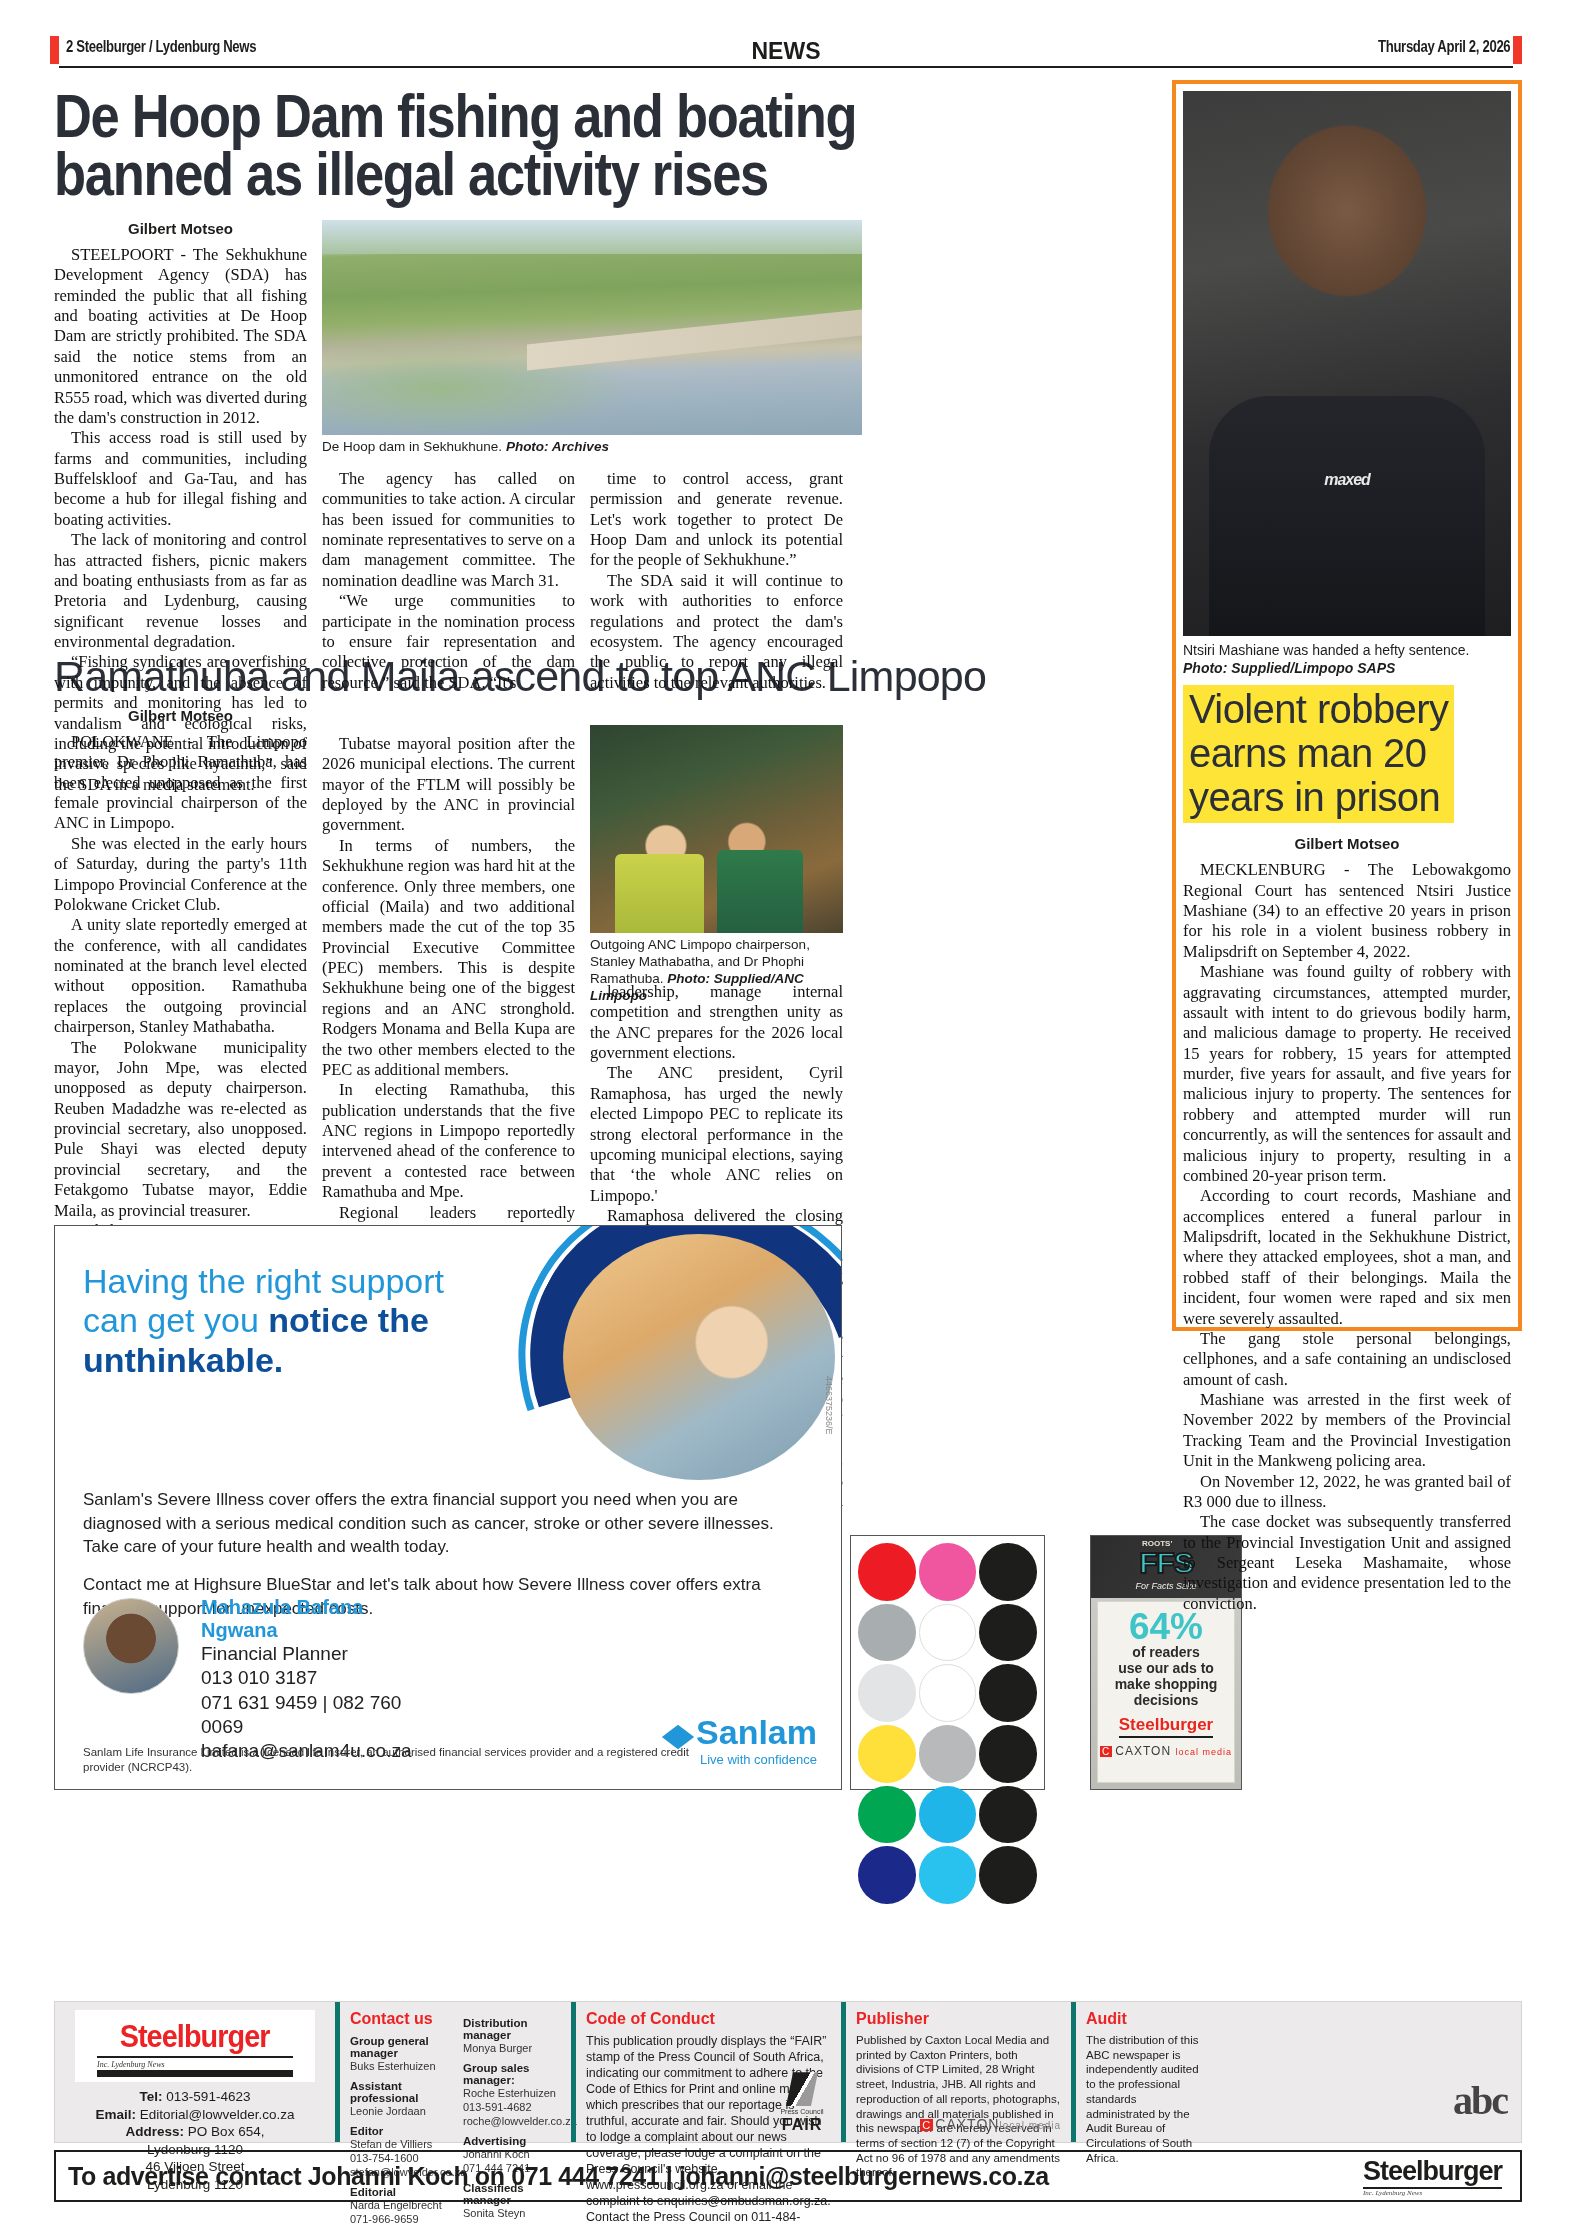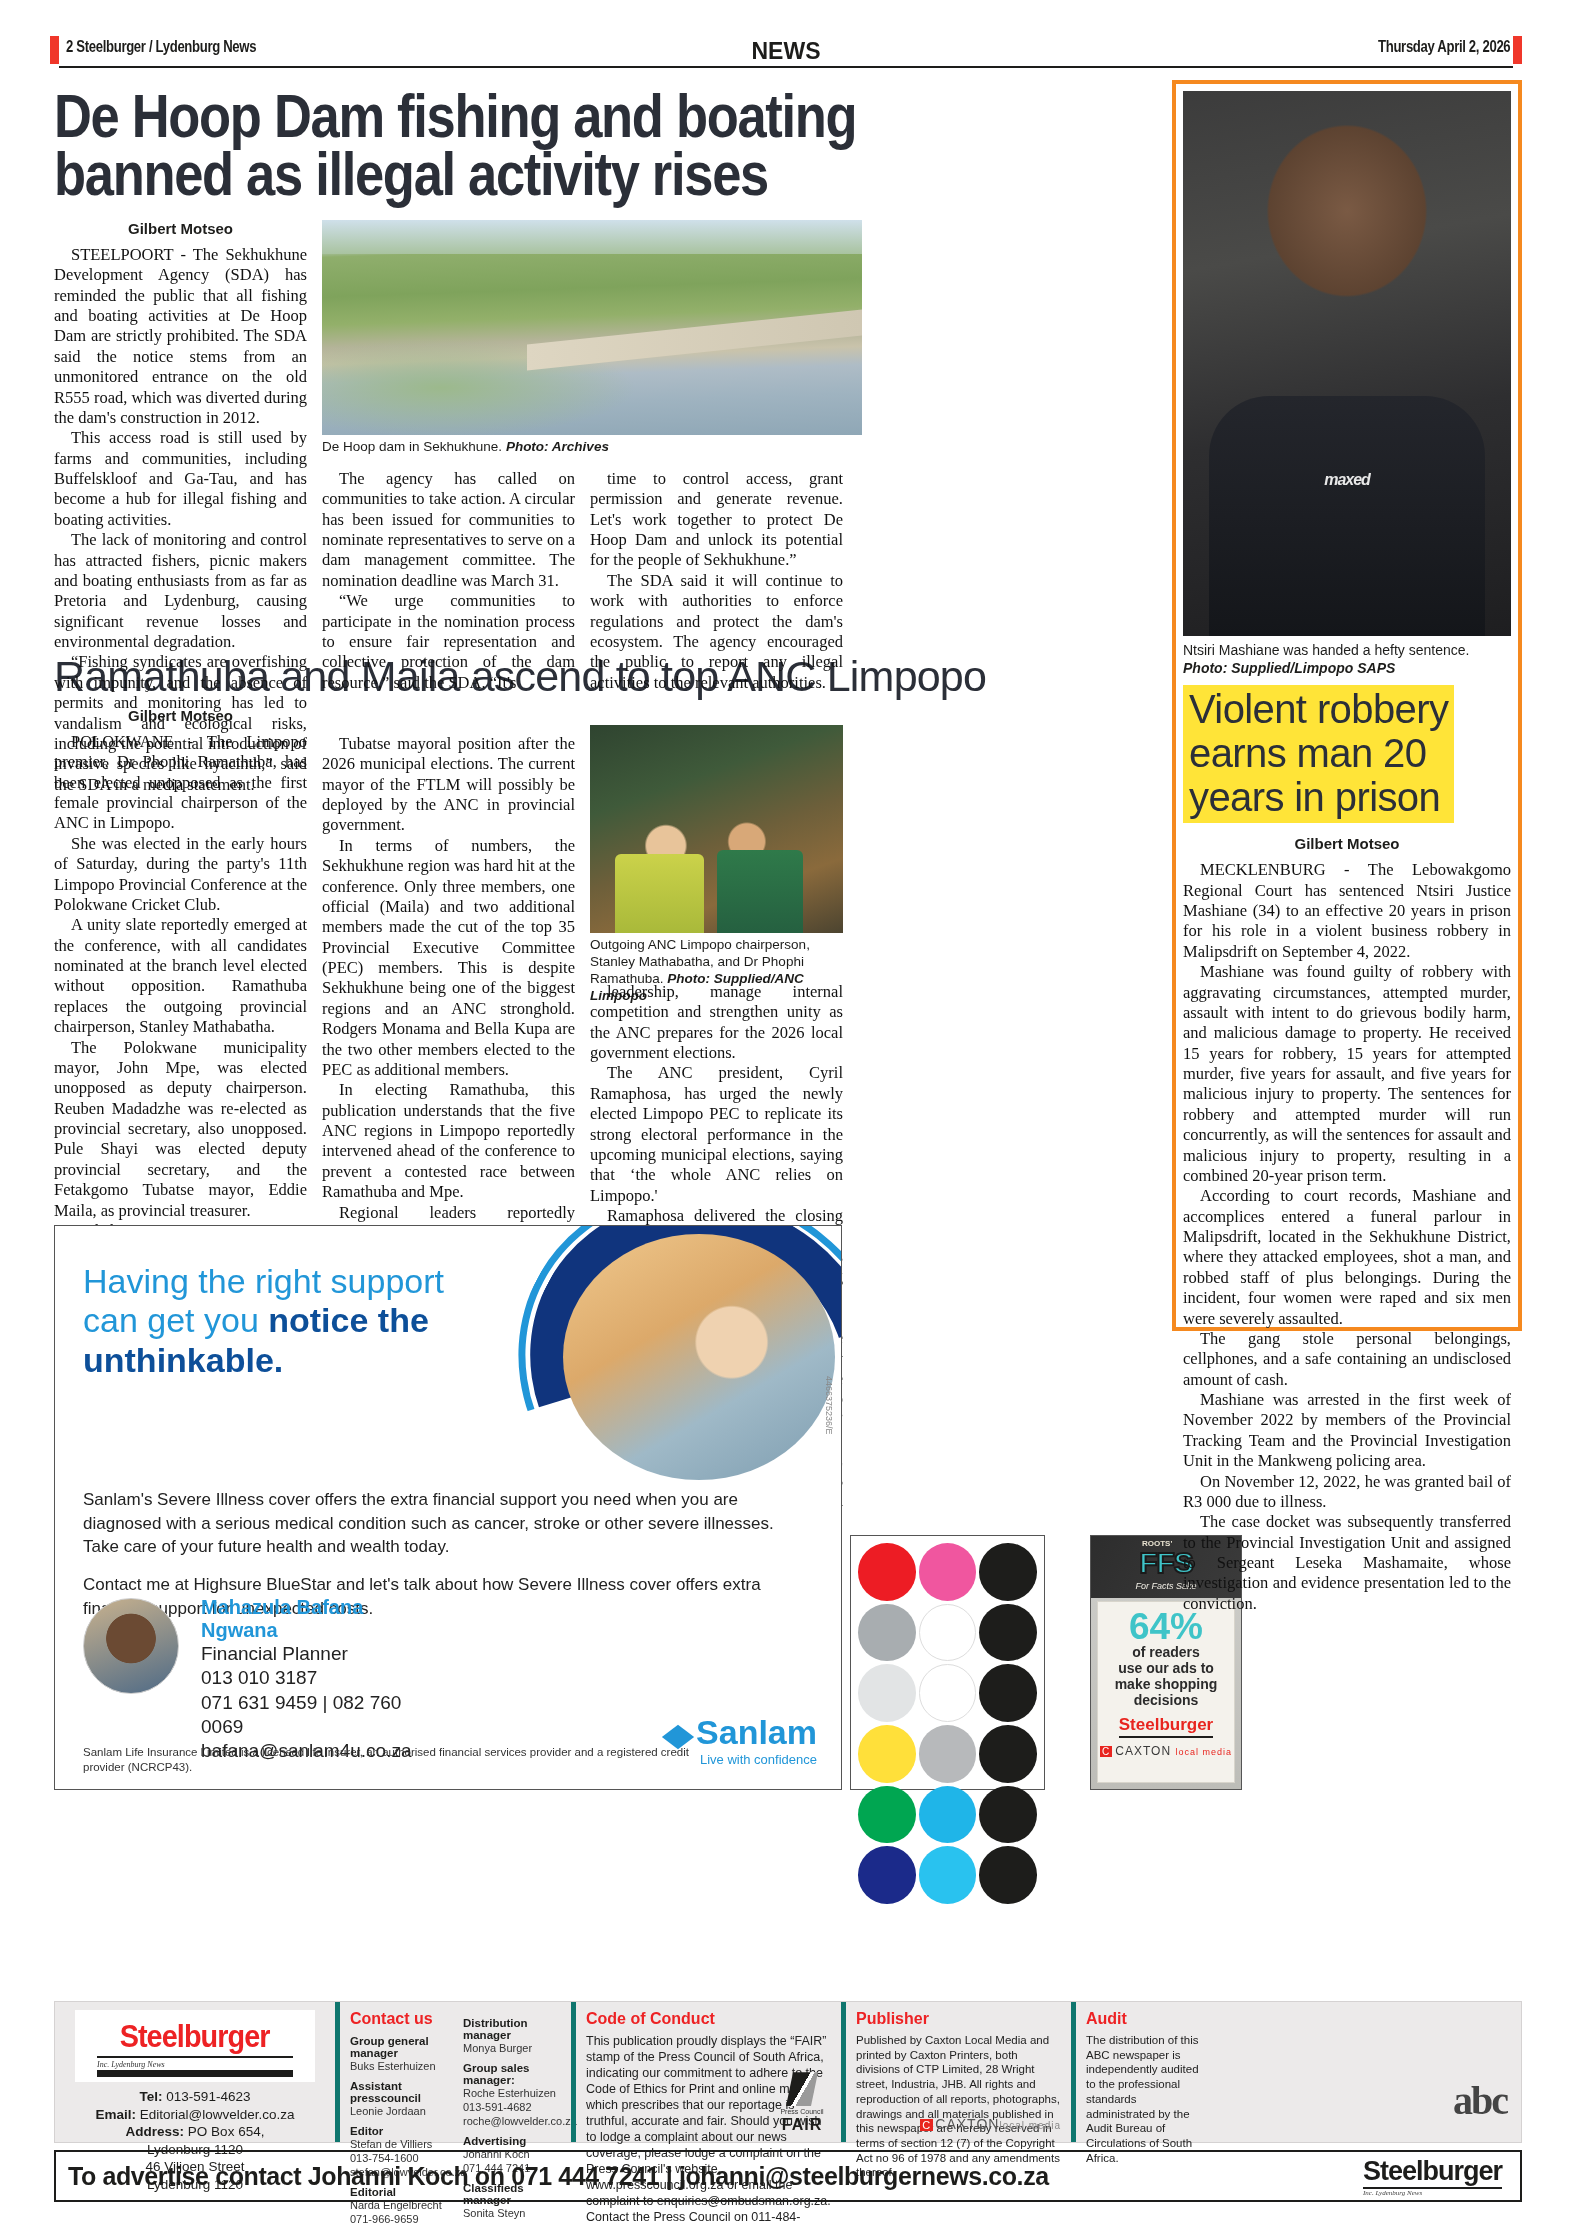"According to court records, Mashiane" p { text: plus belongings. During -> their belongings. Maila }
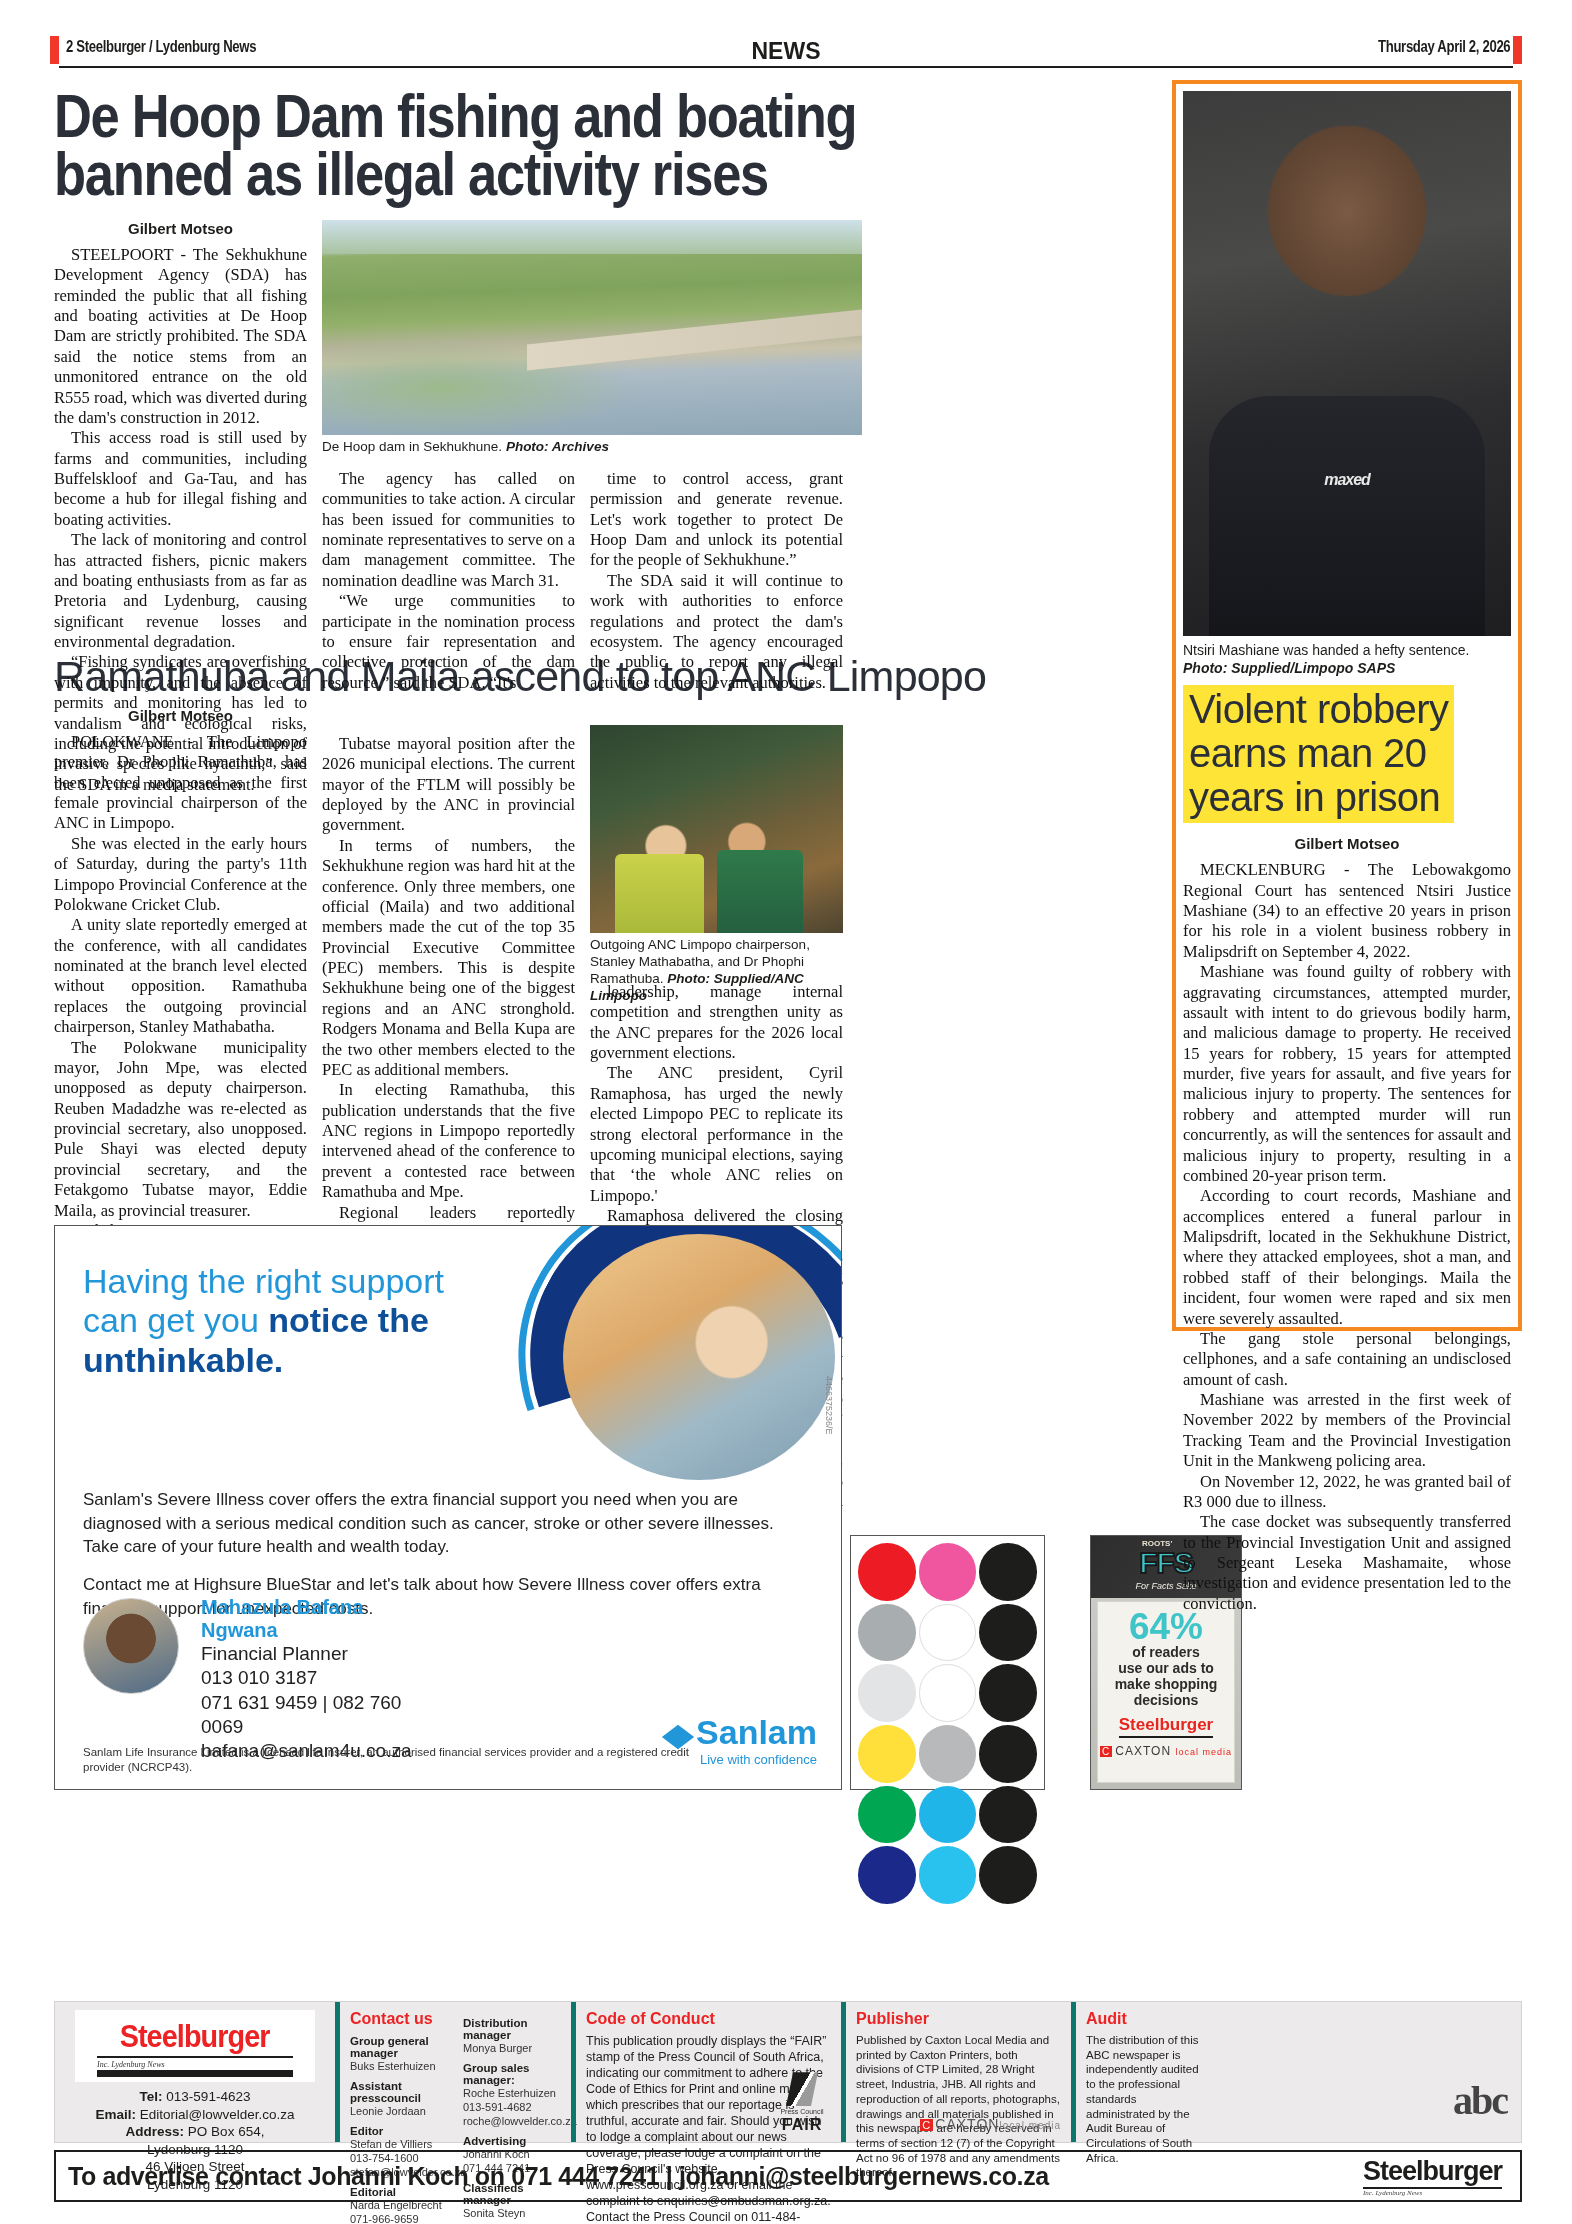"Assistant presscouncil" div.f-lbl { text: presscouncil -> professional }
